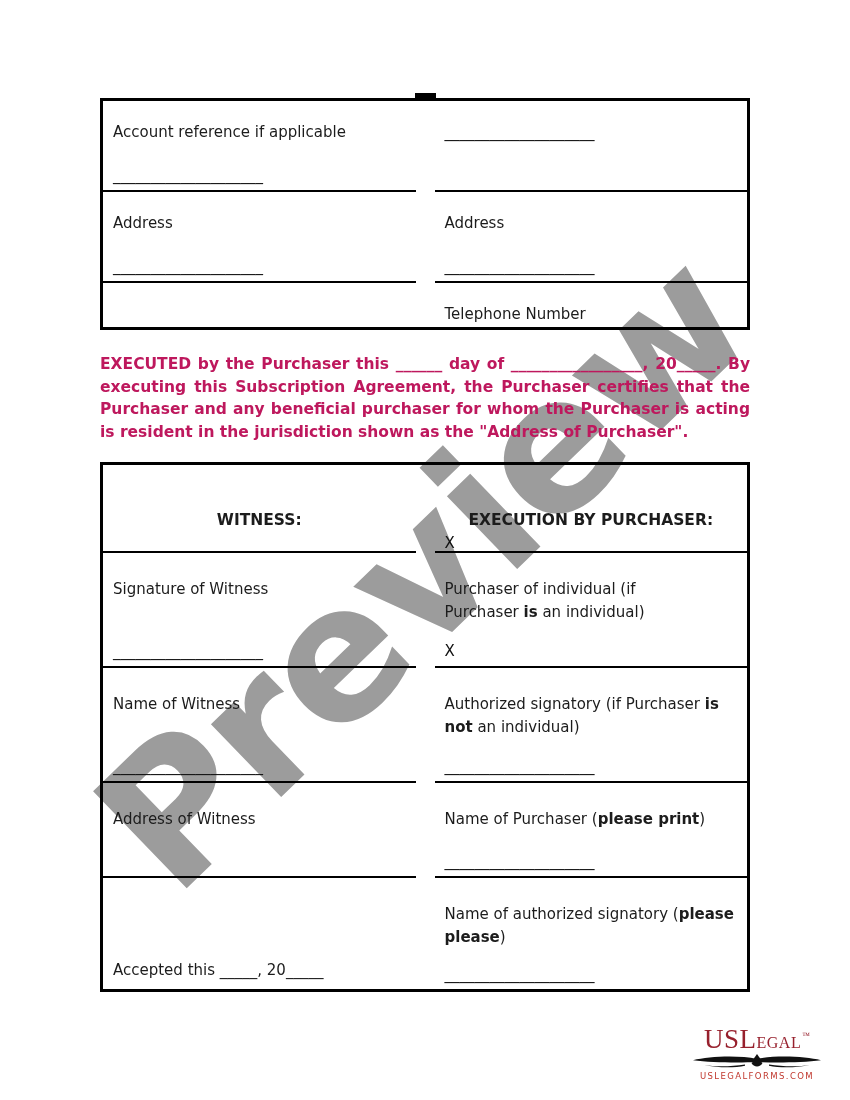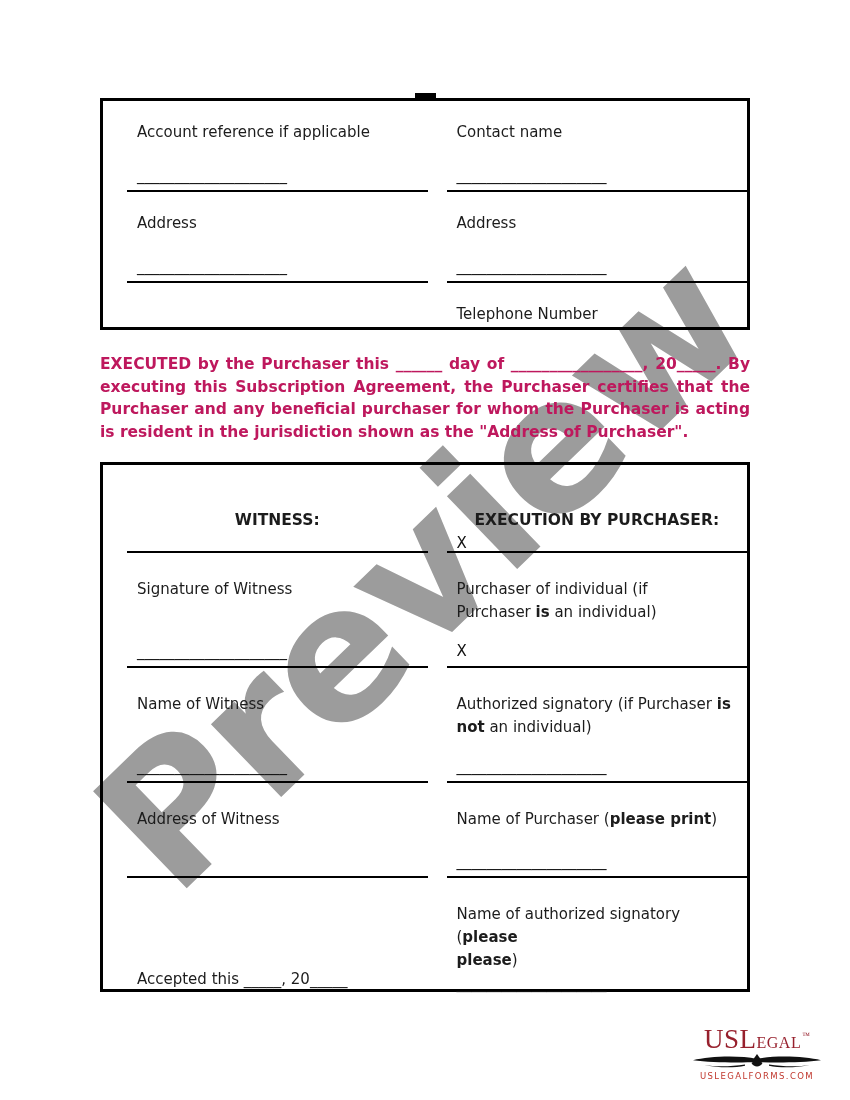"Account reference if applicable" .formtable { padding-left: 24px -> none }
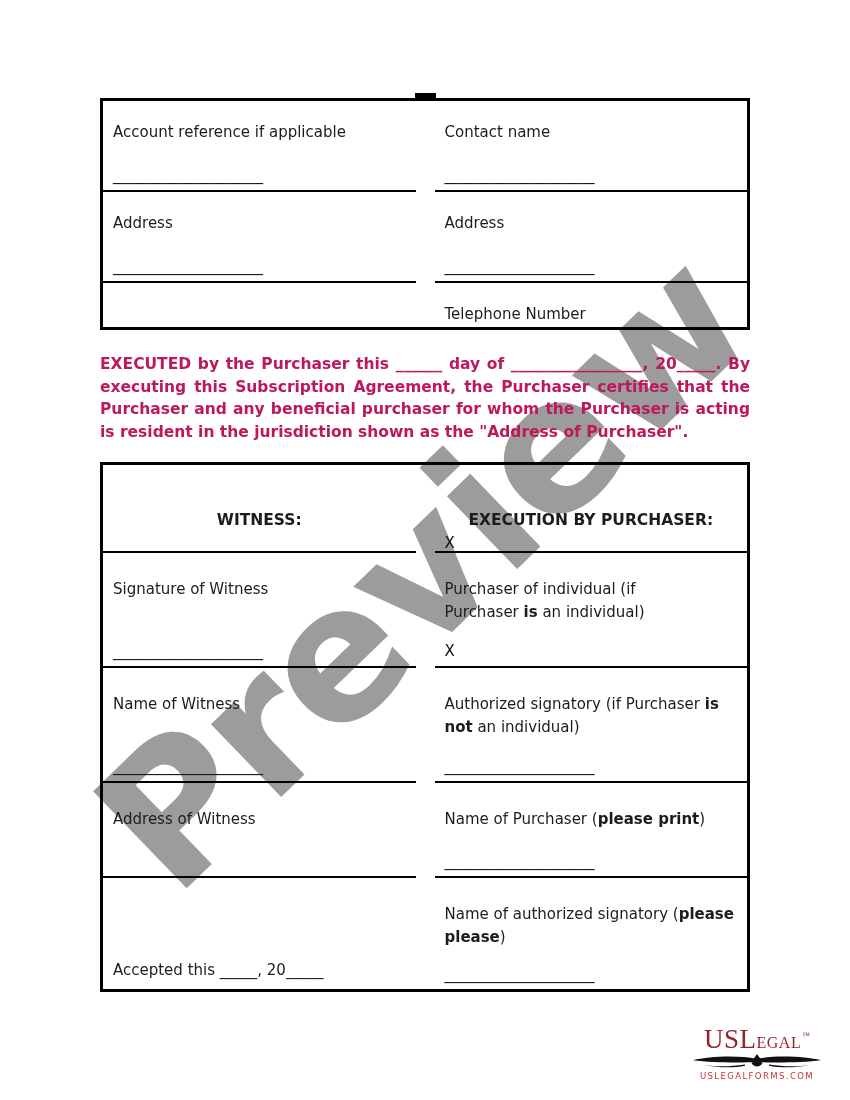"Contact name" div.lab { html: <div>Contact name</div> -> none }
